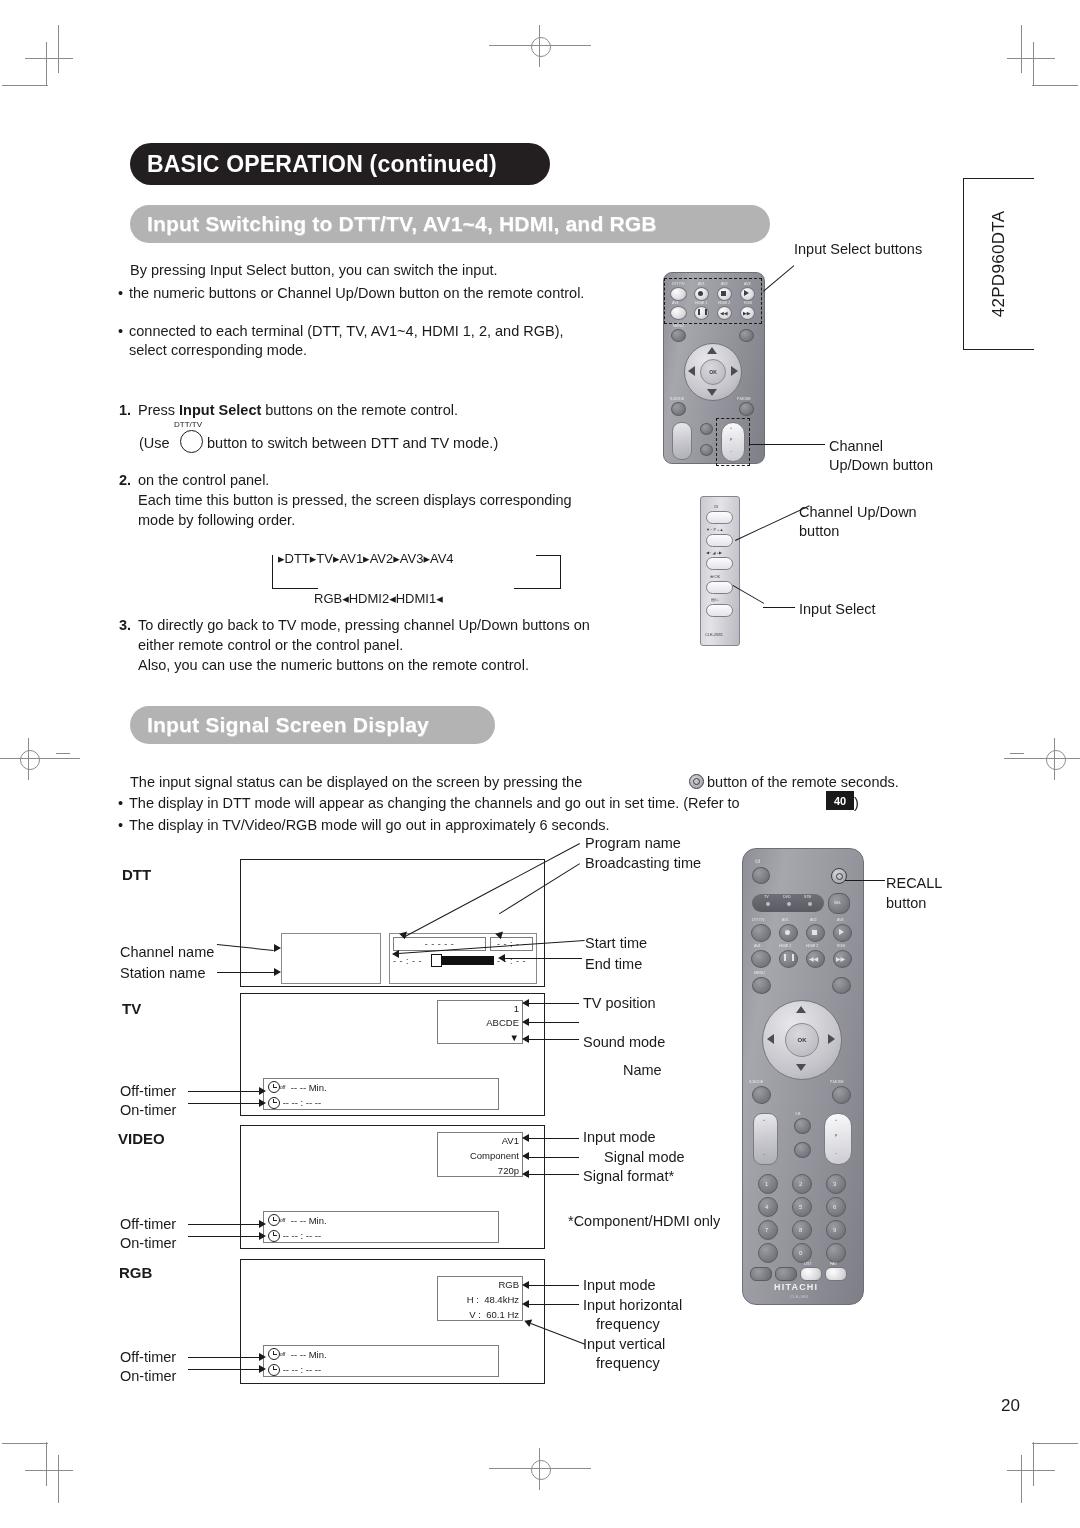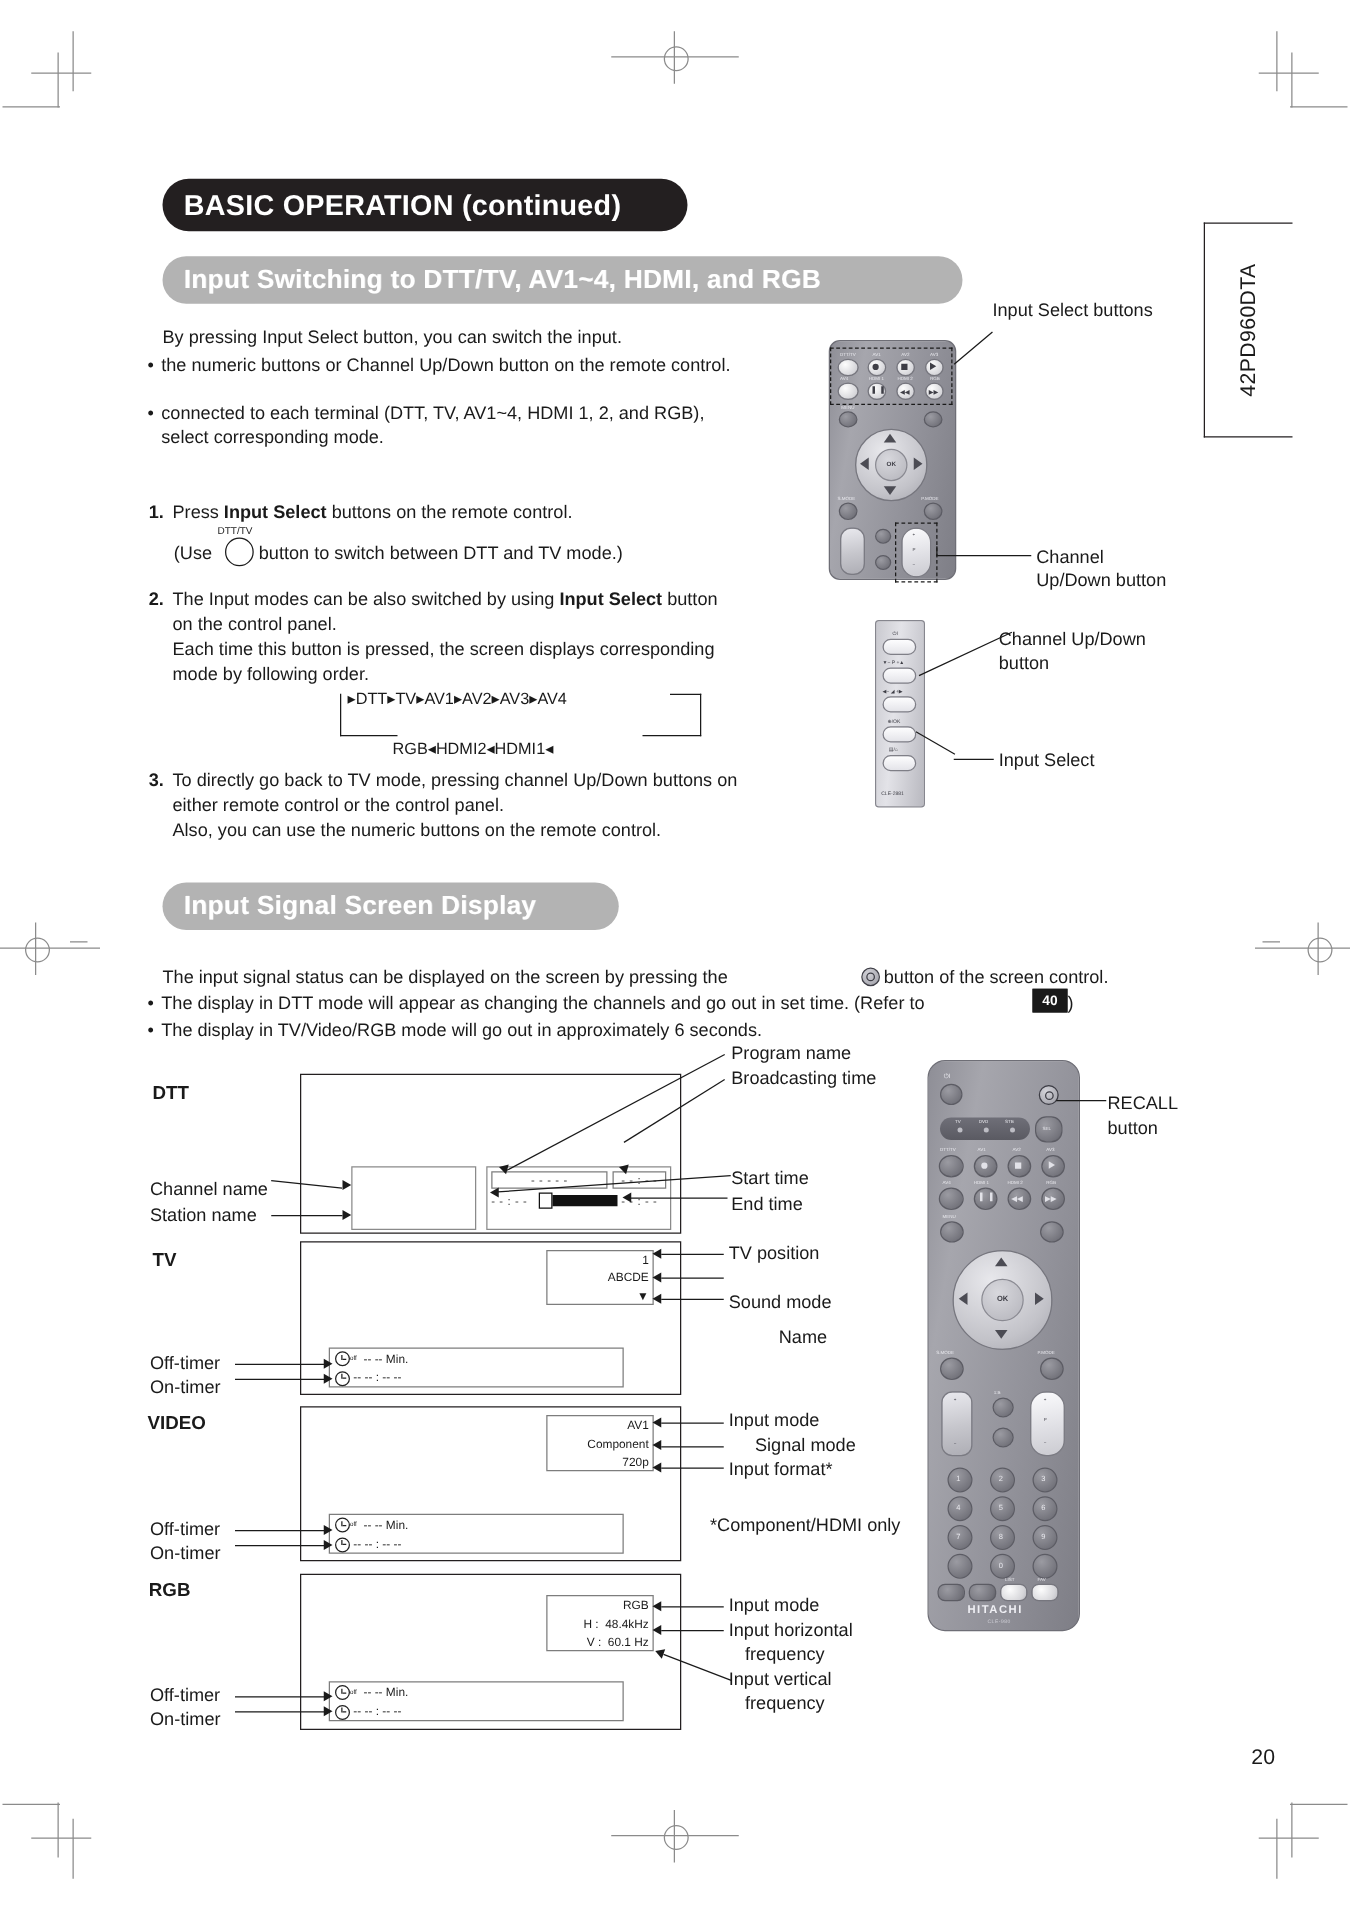"The Input modes can be" span.nt { html: <span> <span>The Input modes can be also switched by using </span><span>Input Select</span><span> button</span> </span> -> none }
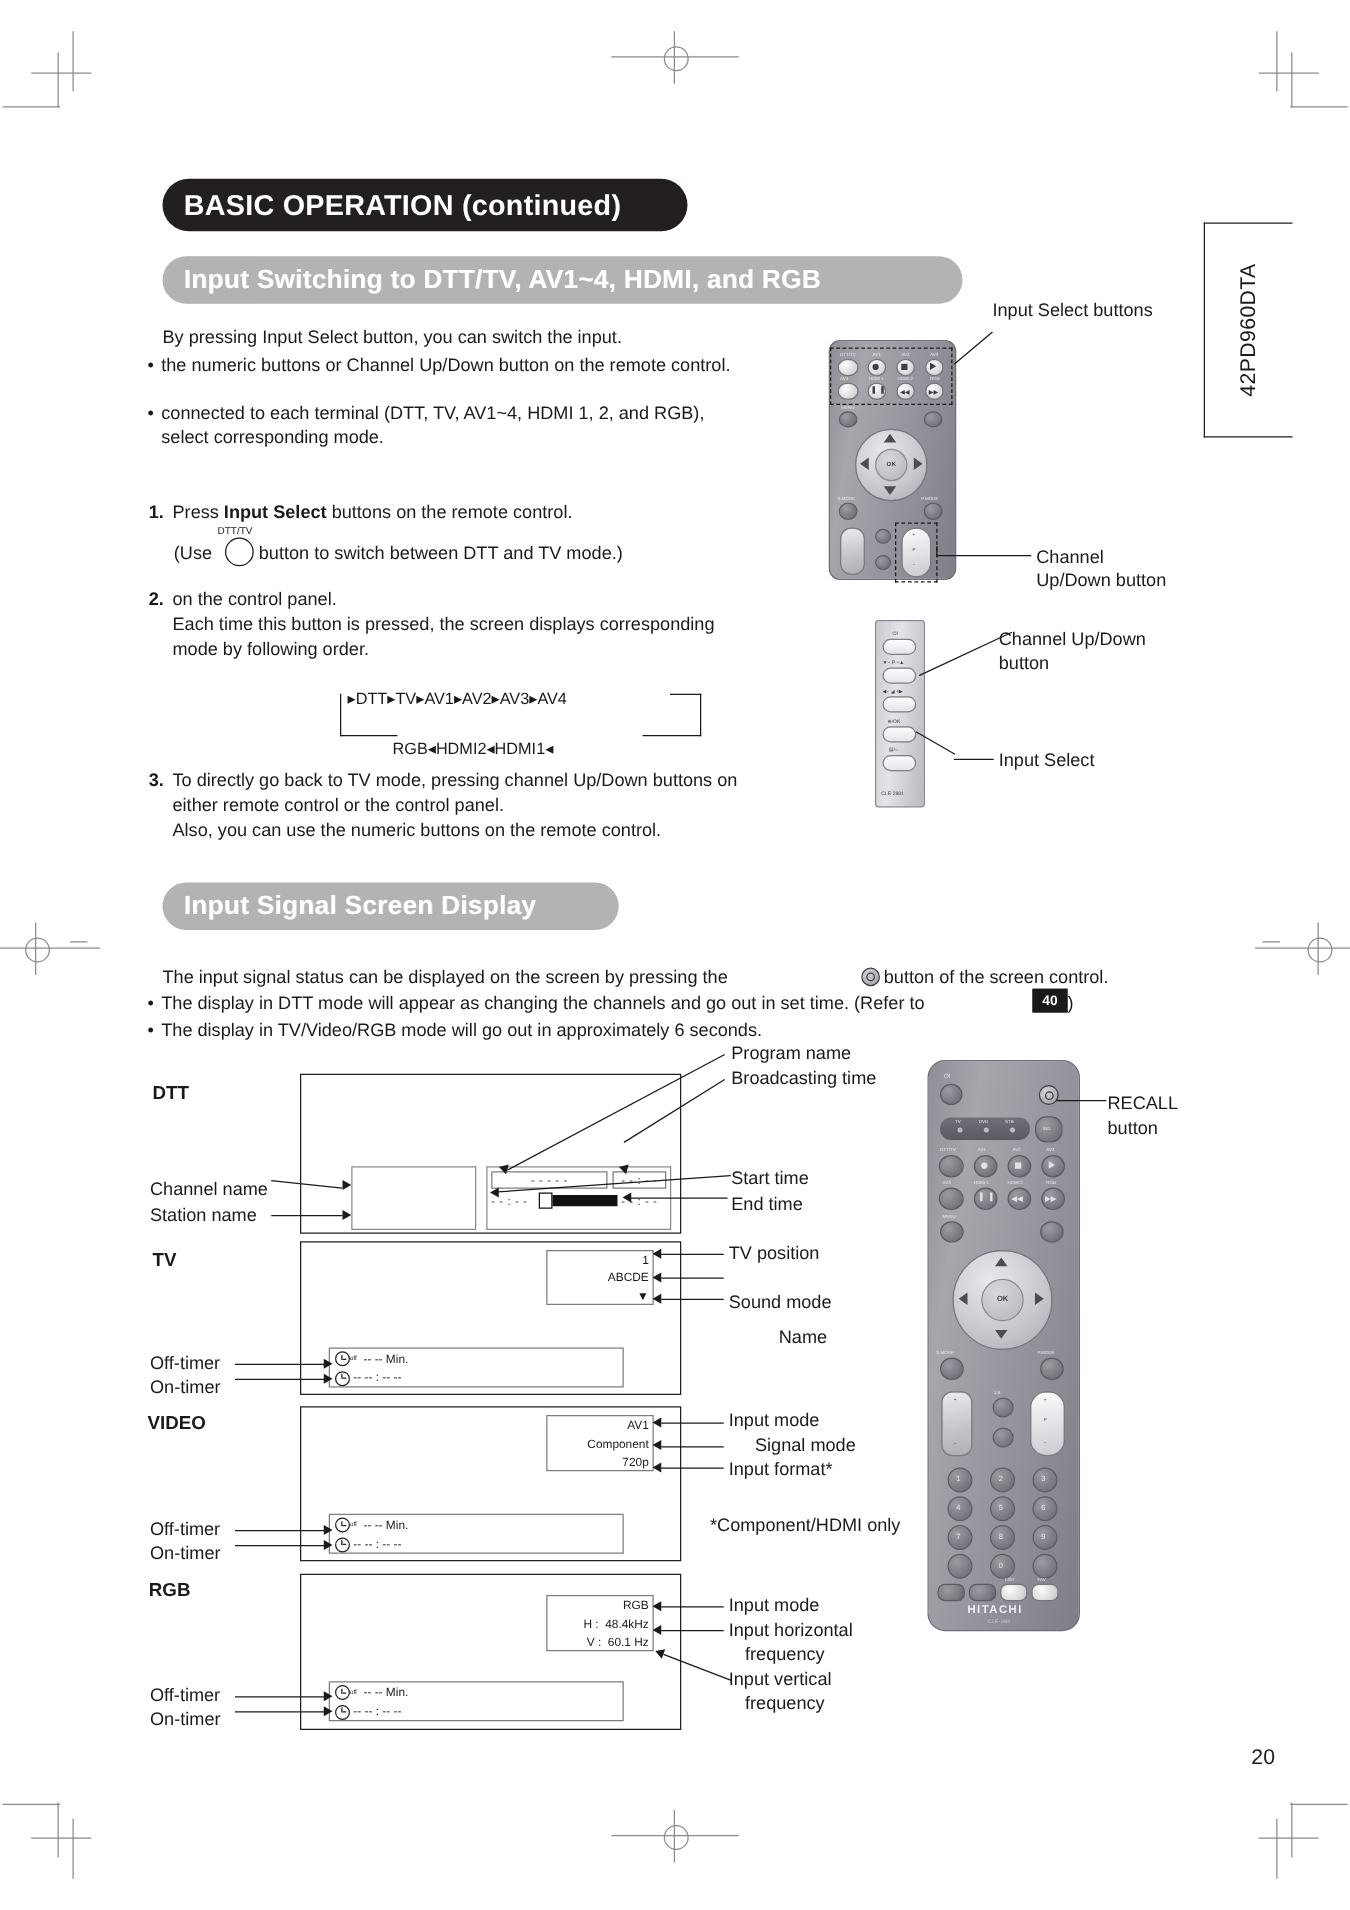"button of the screen control." div.txt { text: screen control -> remote seconds }
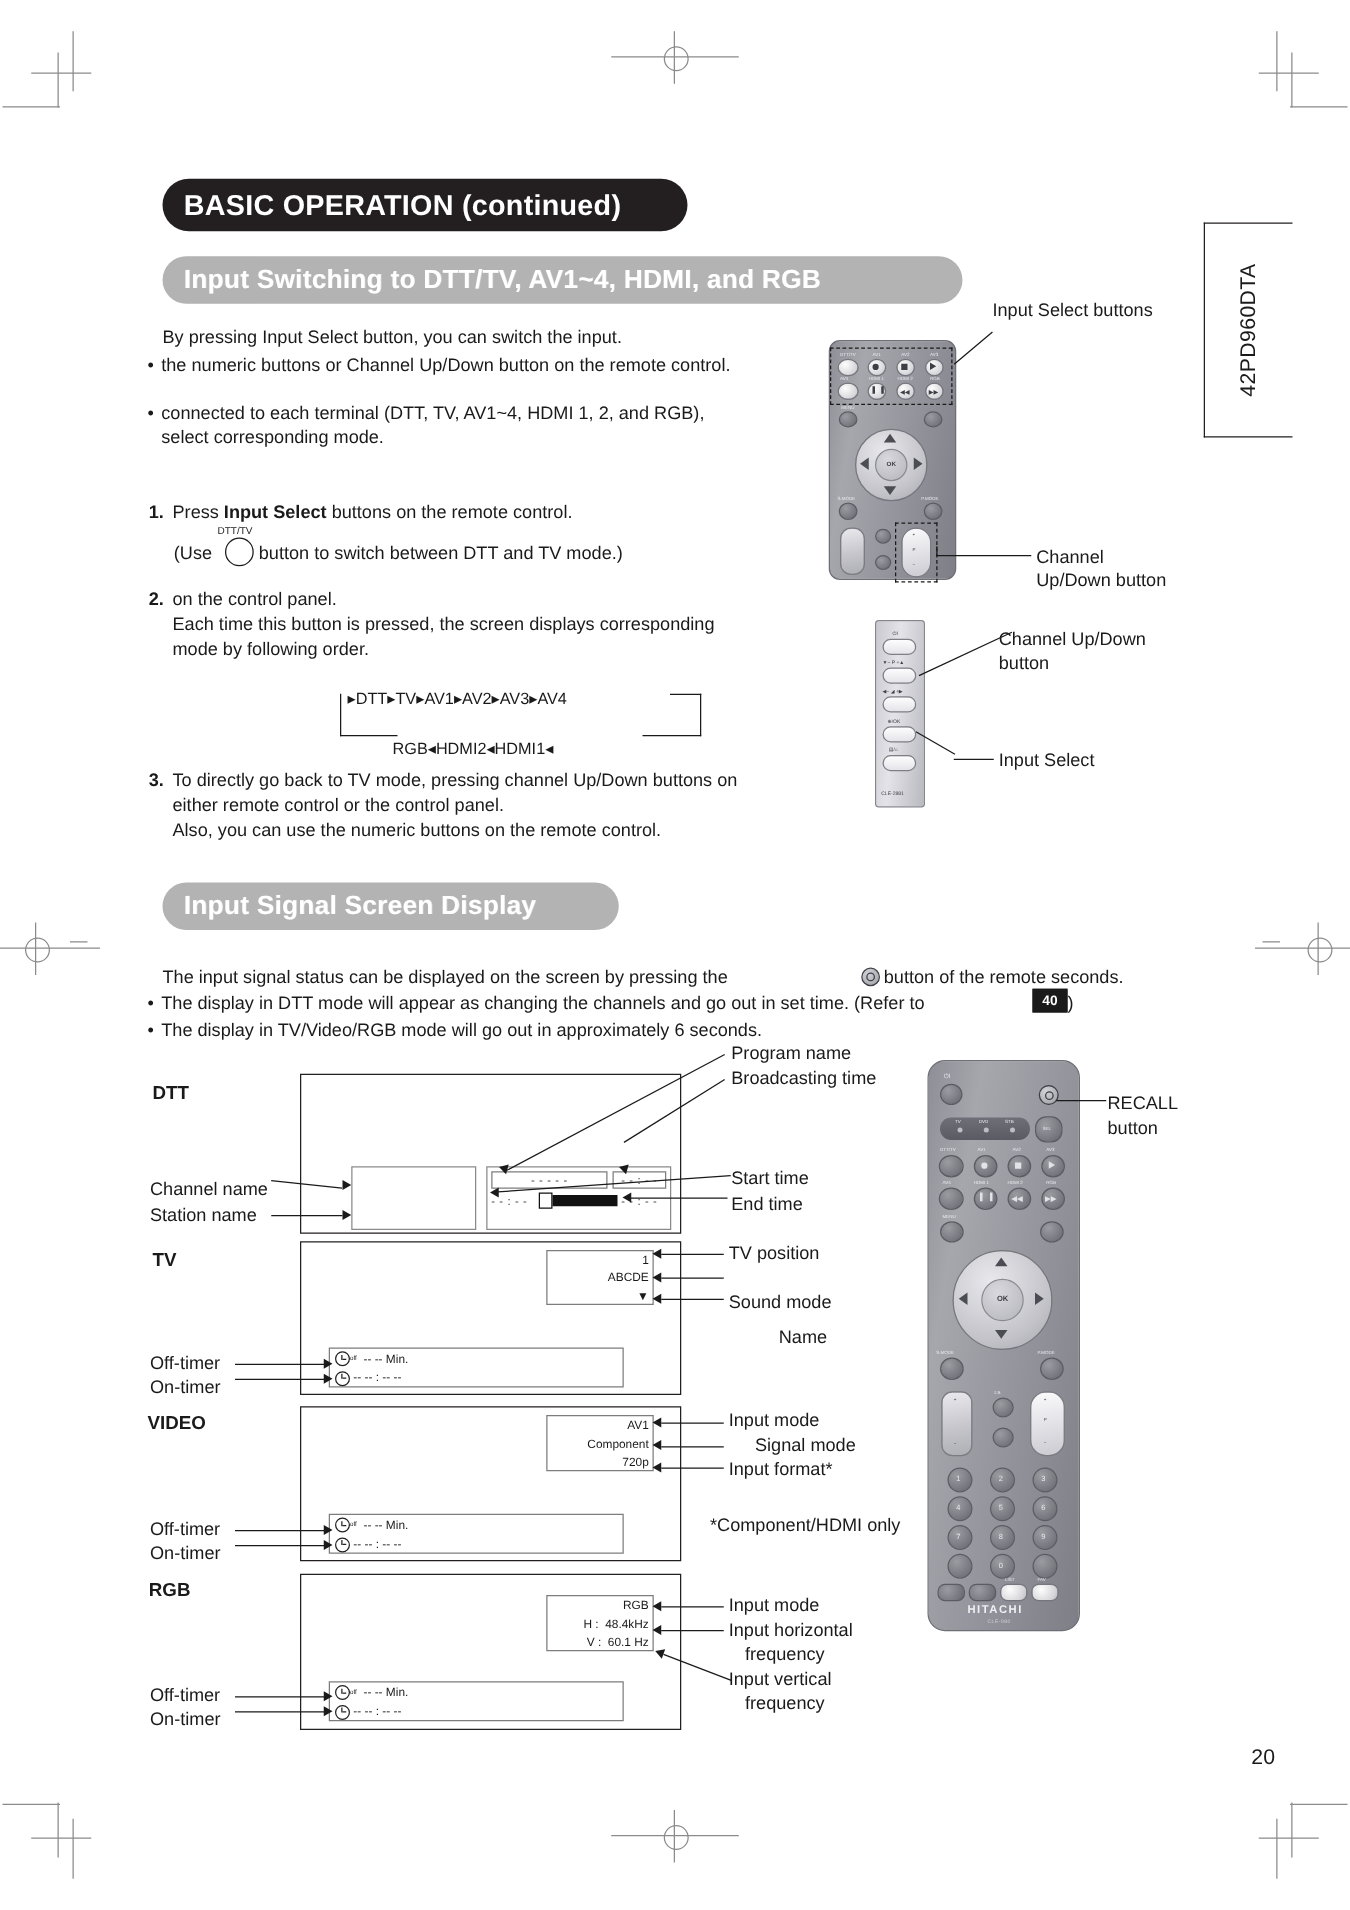"Input format*" div.callout { text: Input -> Signal }
